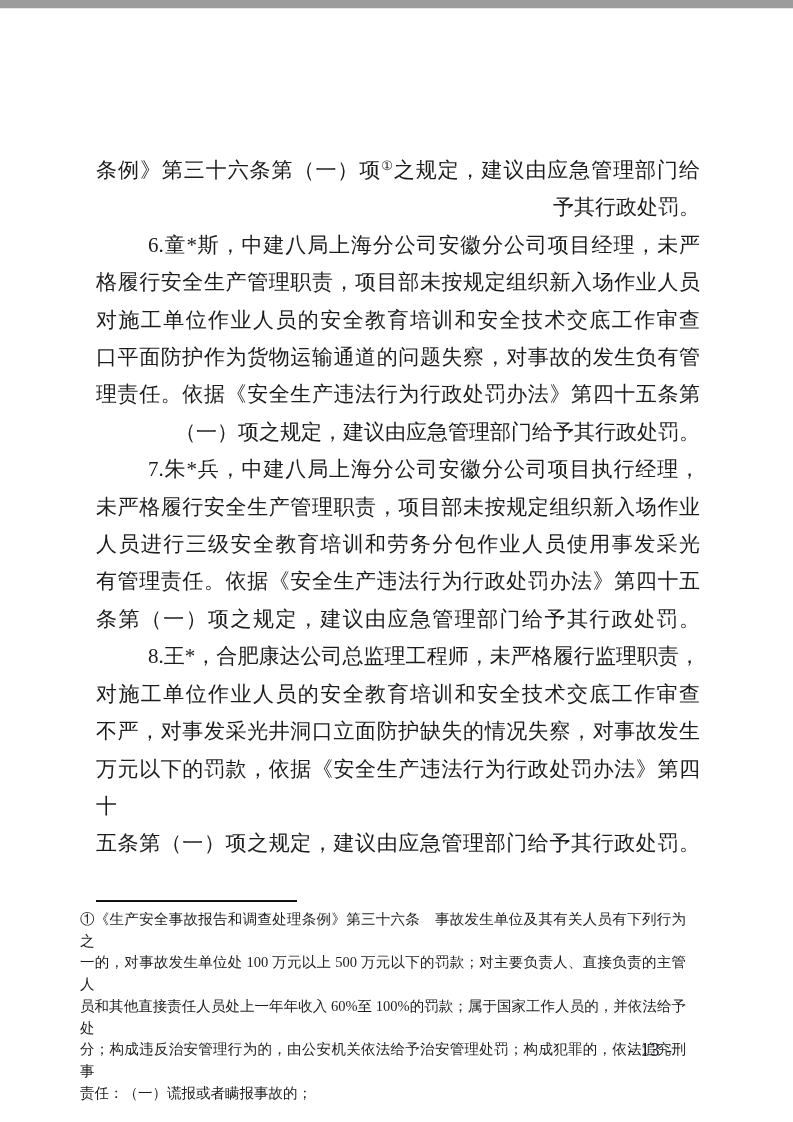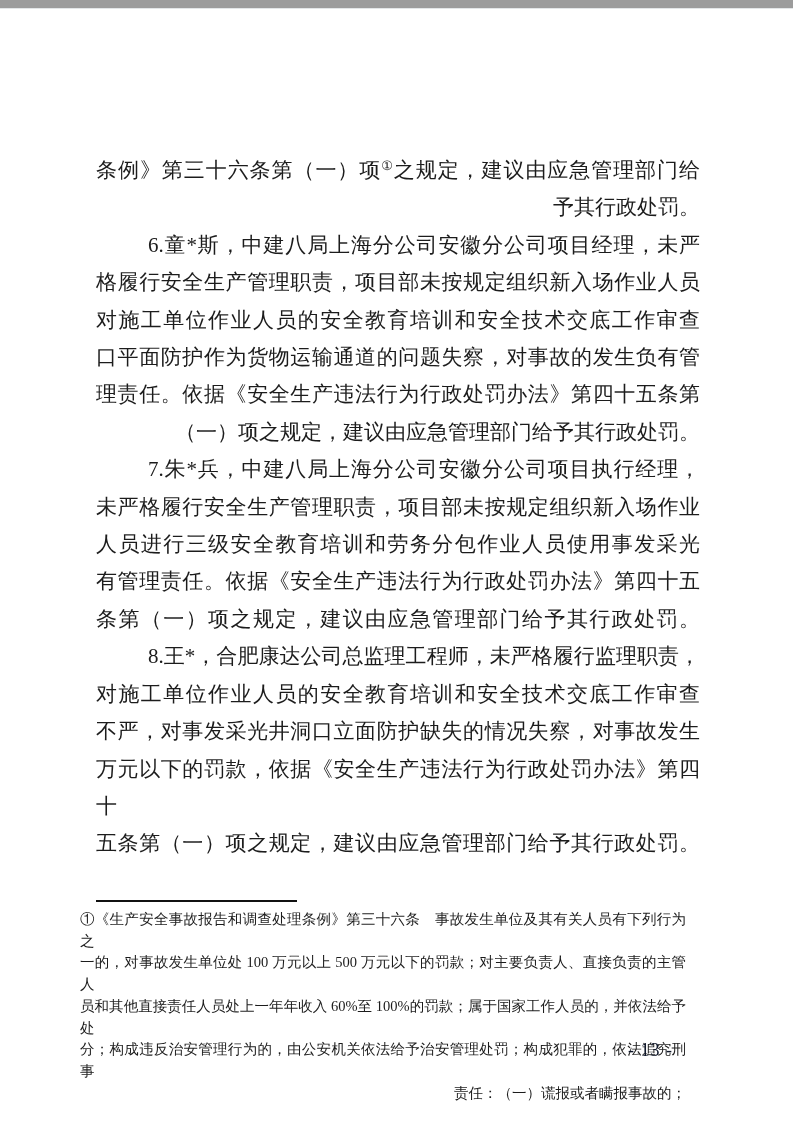"责任：（一）谎报或者瞒报事故的；" .fline.end { text-align: right -> left }
